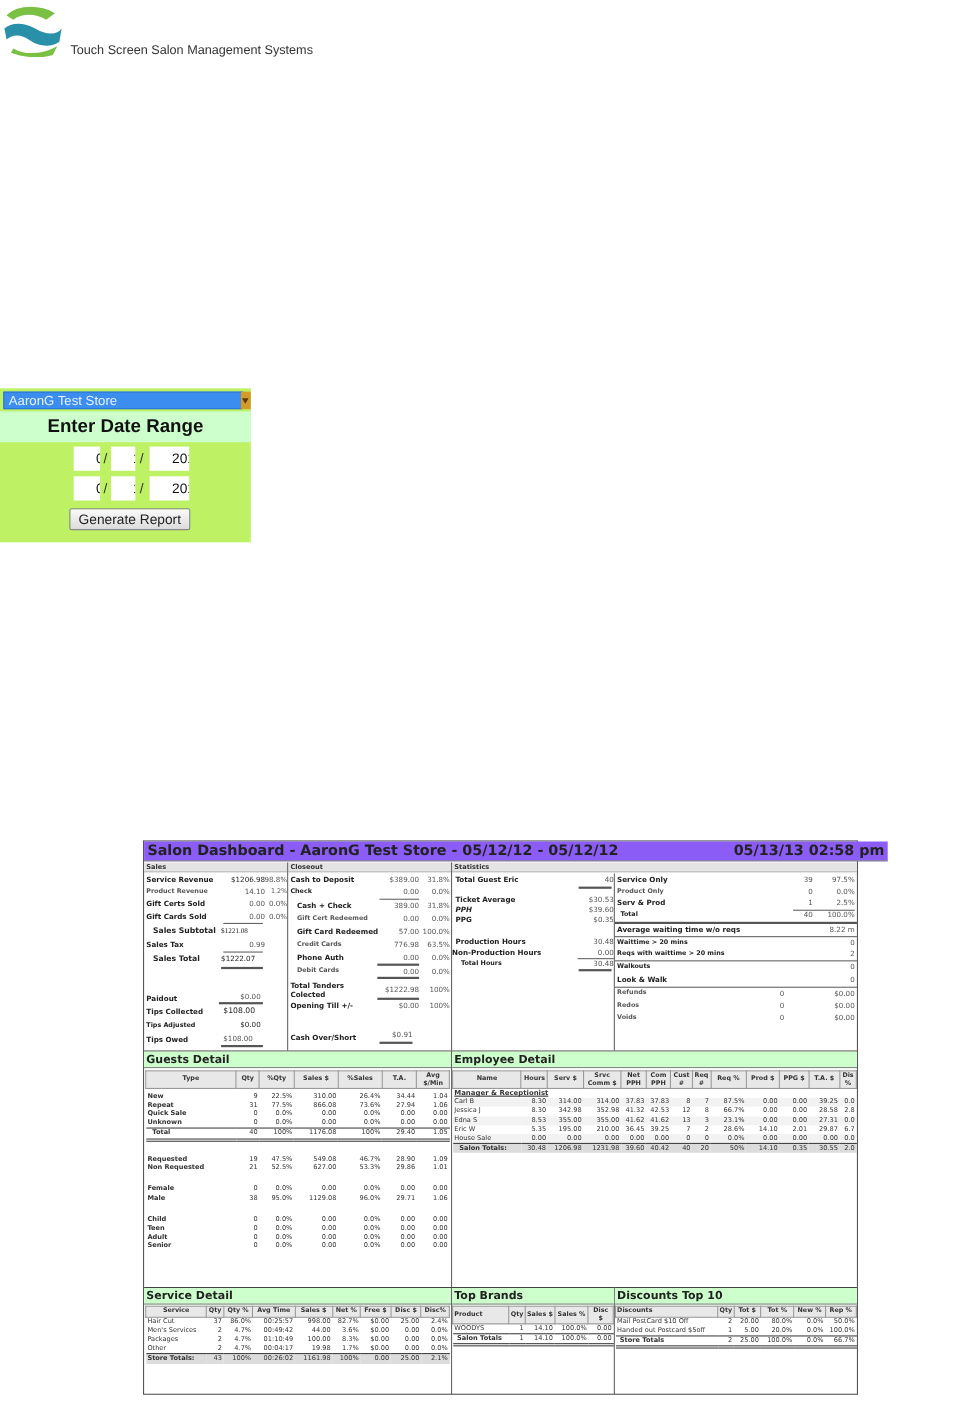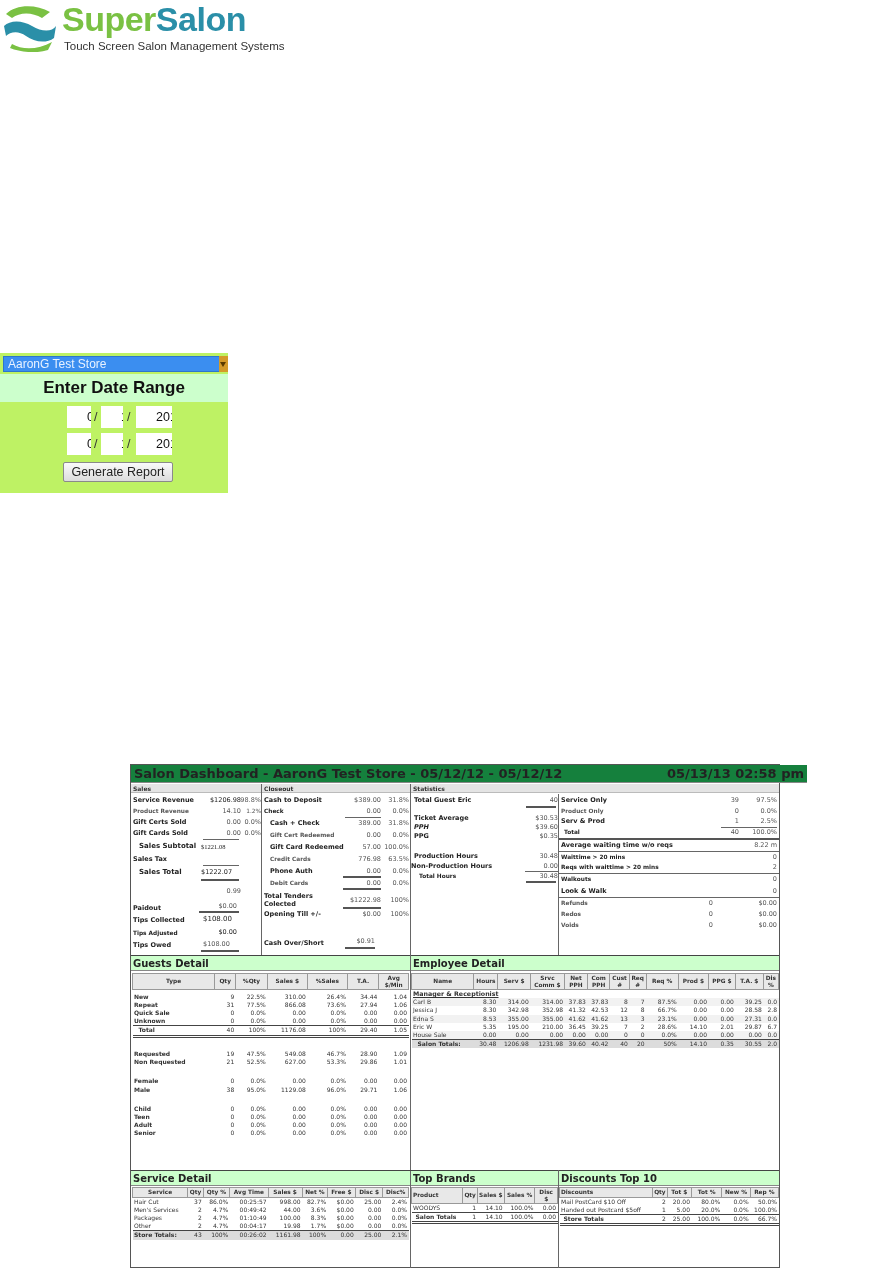"SuperSalon" div.logo-word { html: <div><span>Super</span><span>Salon</span></div> -> none }
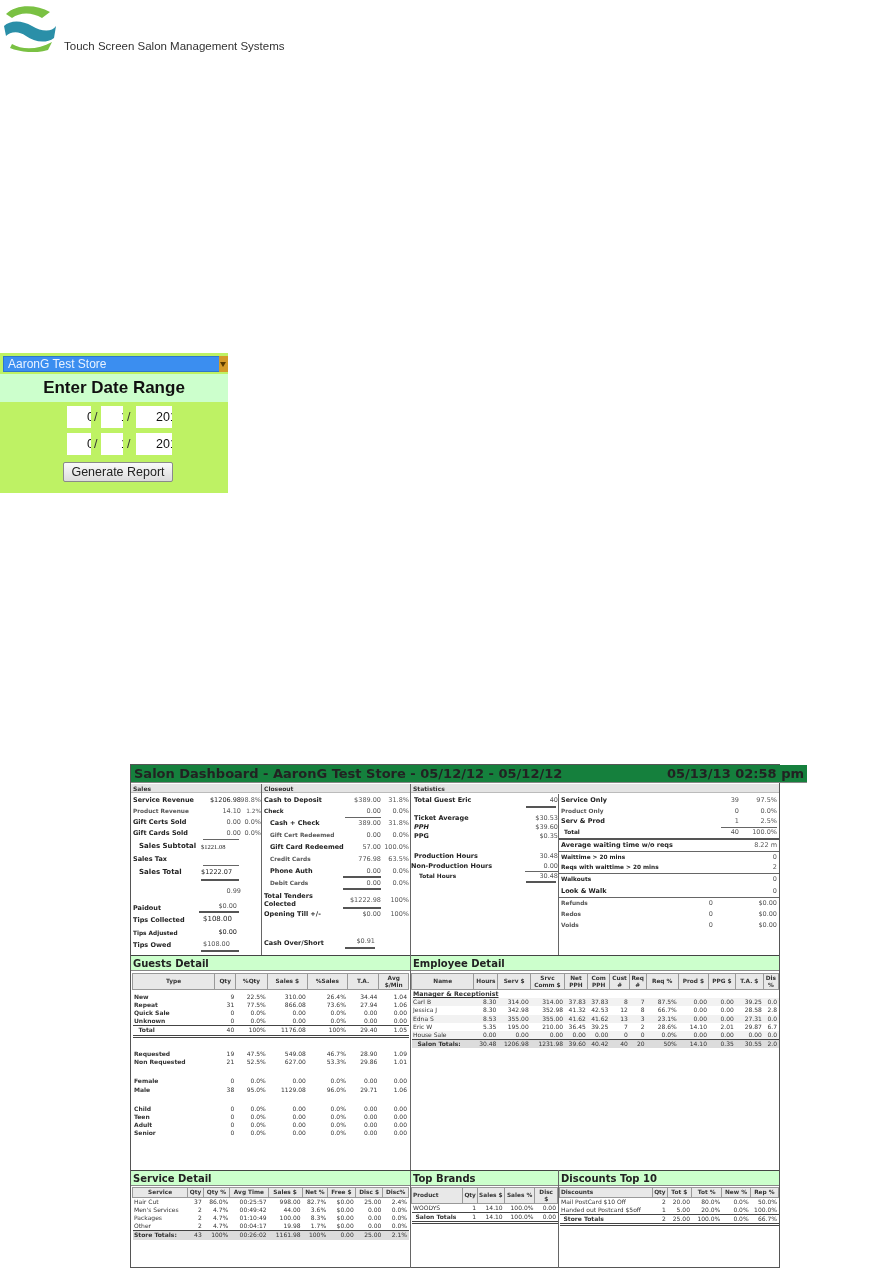"Salon Dashboard - AaronG Test" .dash-head { background: #15803d -> #8b5cf6 }
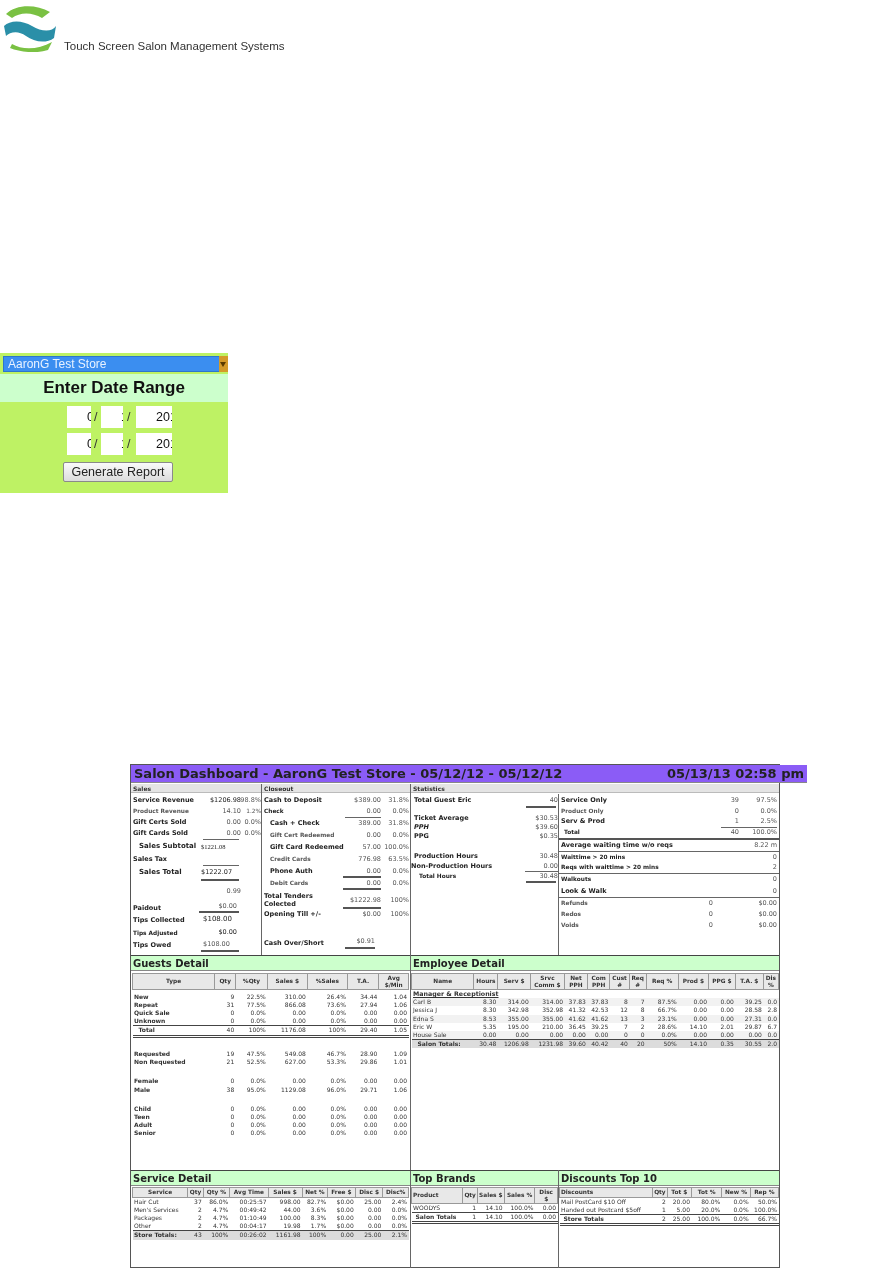"0.99" span.t { margin-top: 32px -> none }
